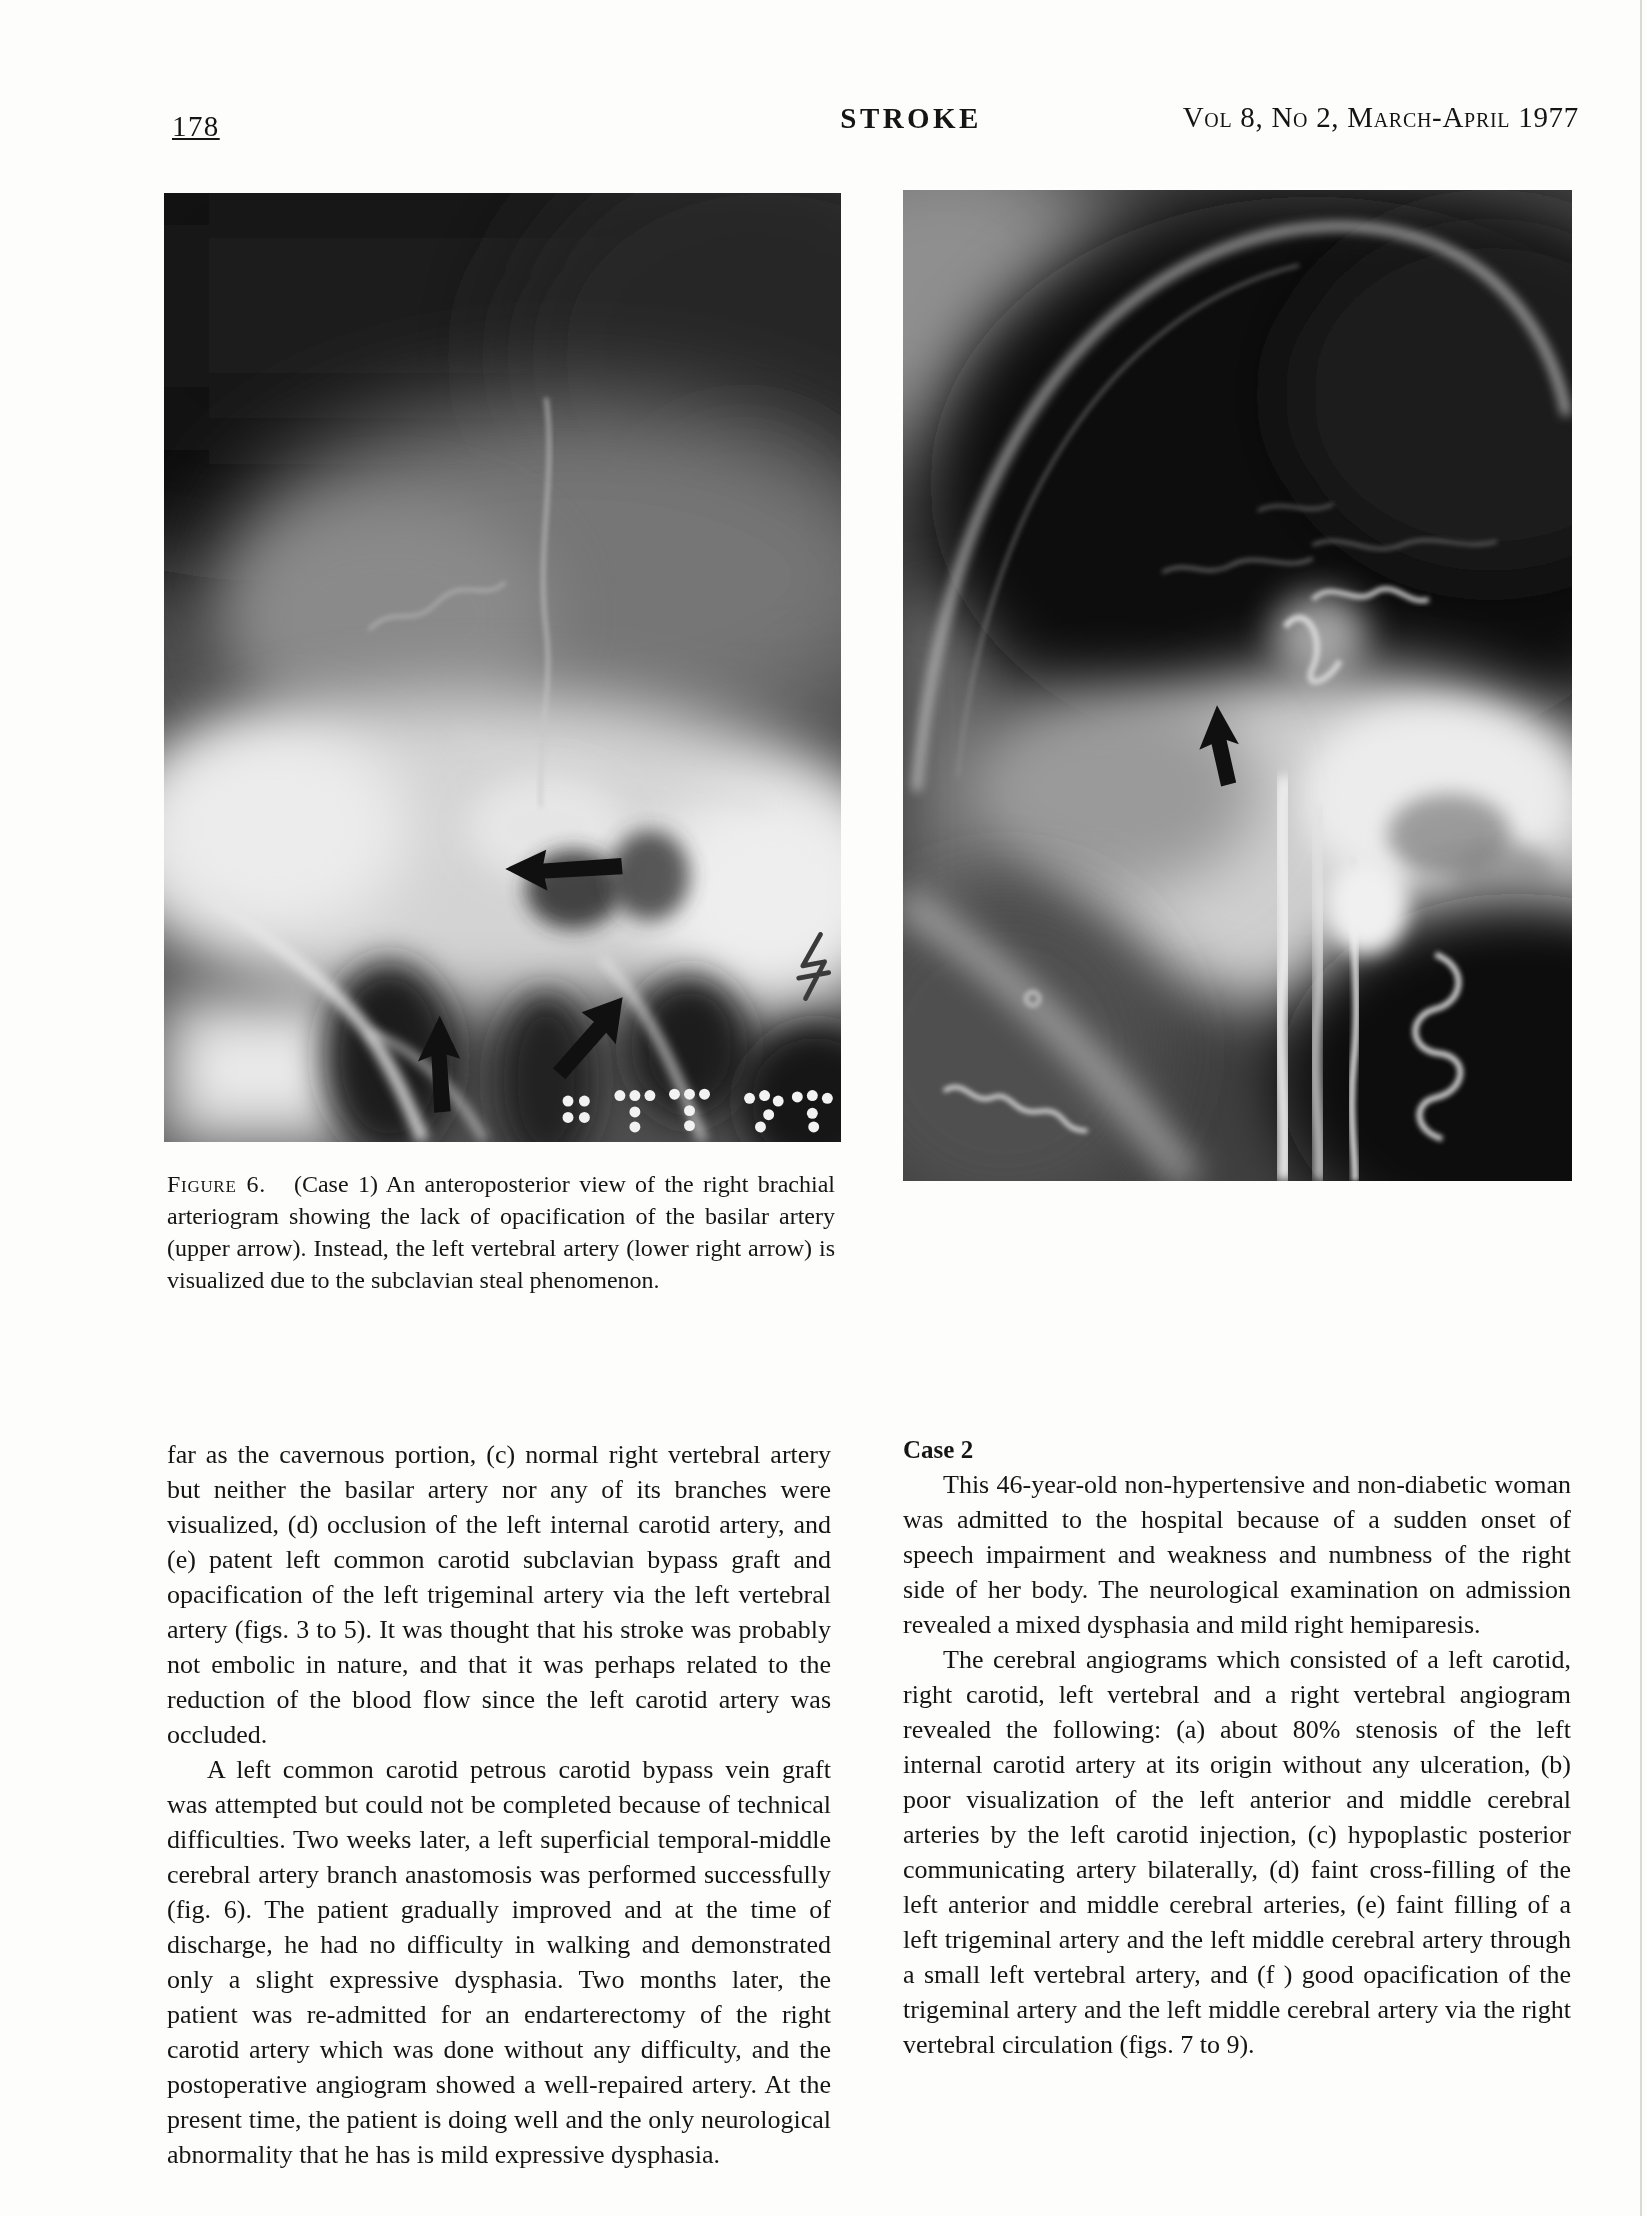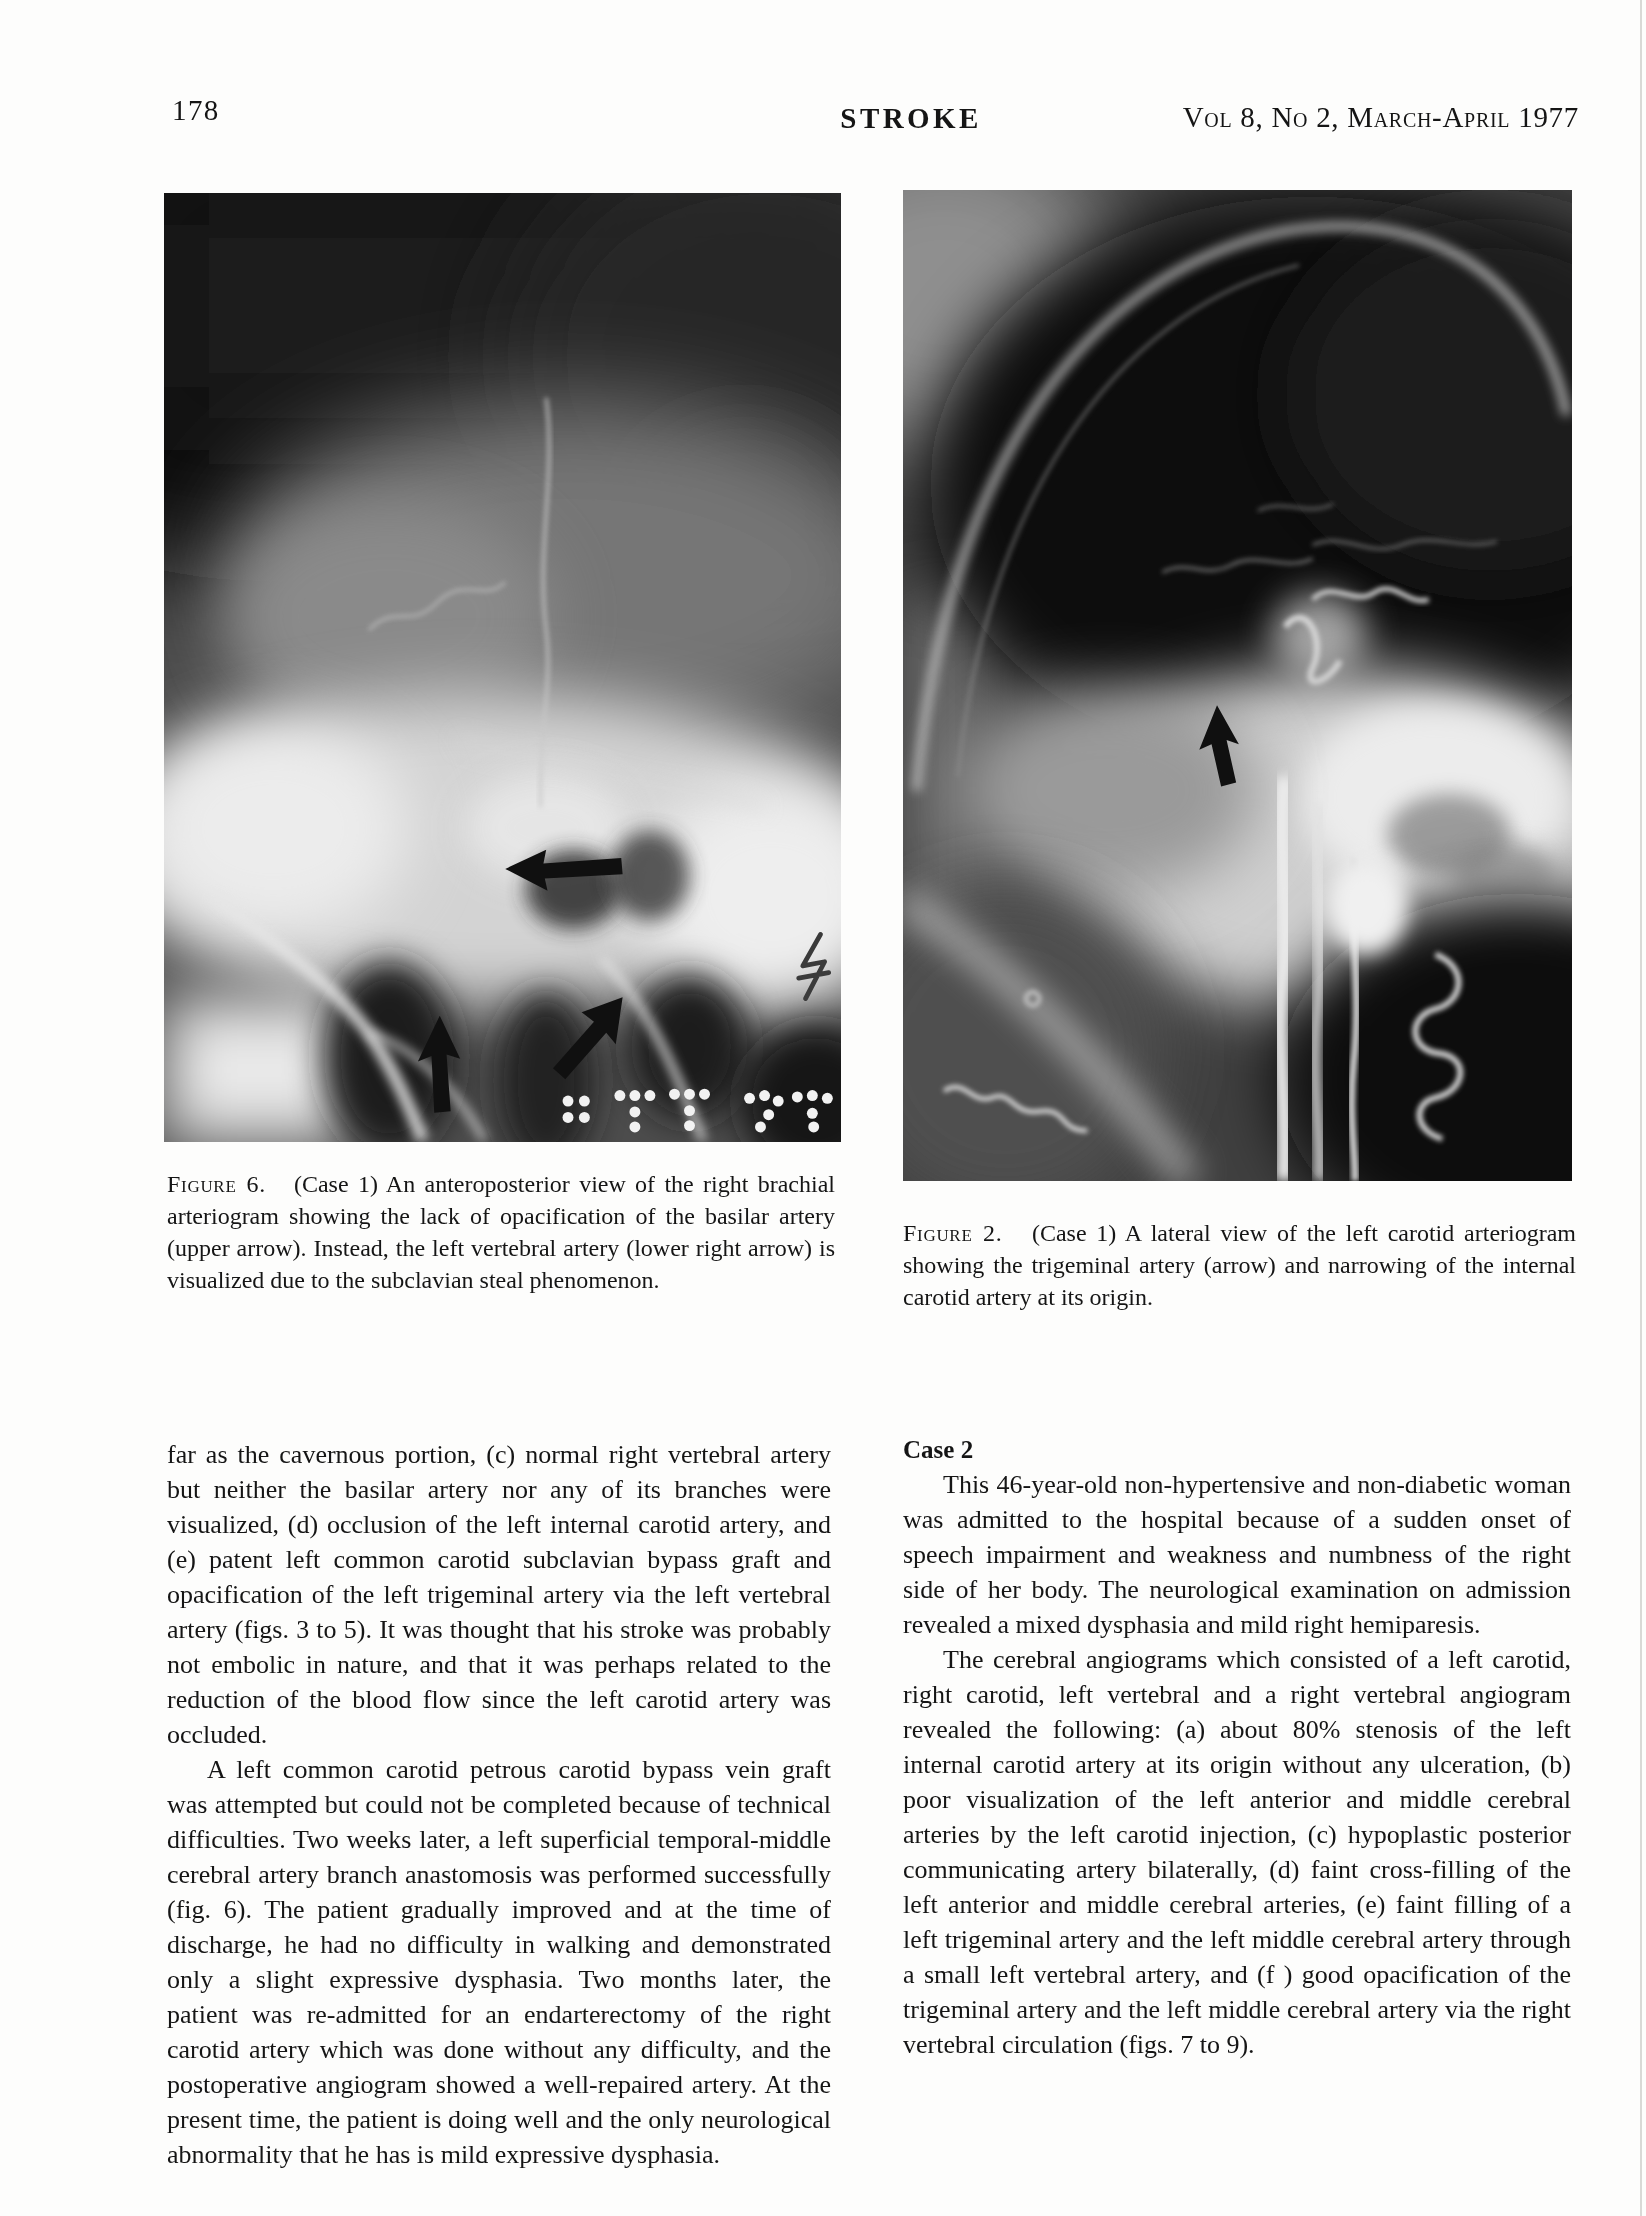"178" .pagenum { text-decoration: none -> underline; top: 94px -> 110px }
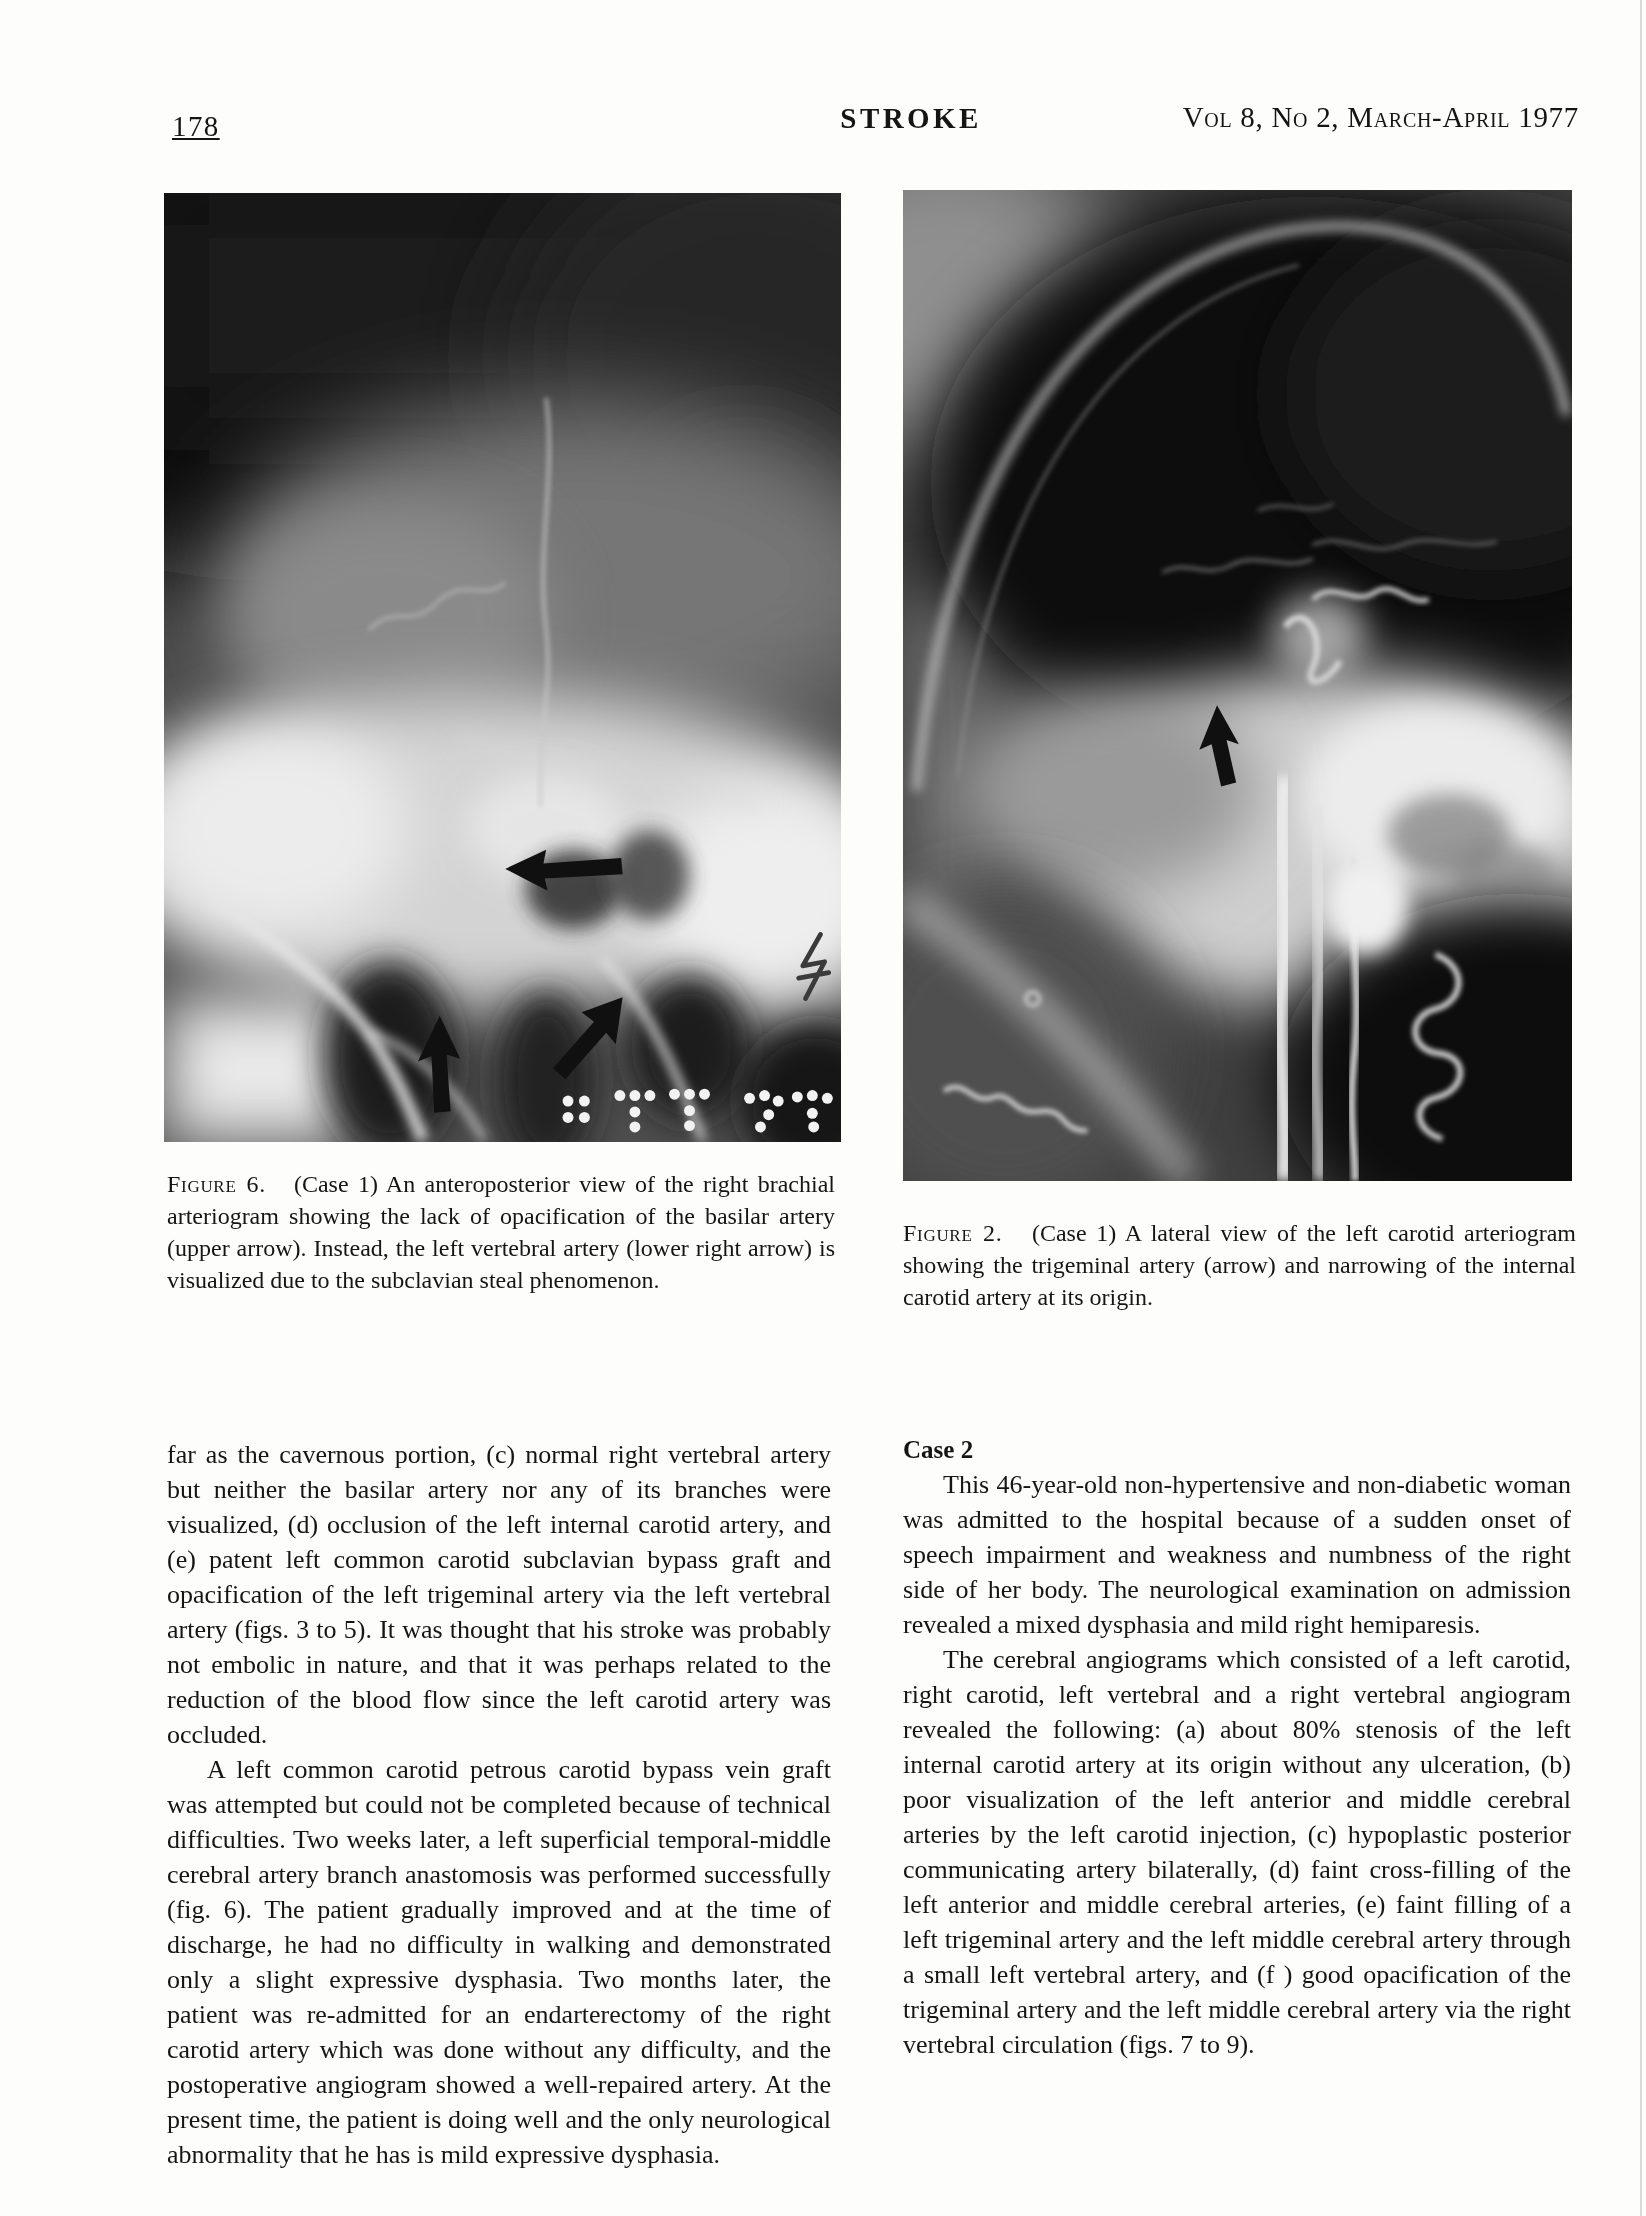"Figure 2. (Case 1) A" div.caption { html: <div> <span>Figure 2.</span> <span>&nbsp;</span> <span>(Case 1) A lateral view of the left carotid arteriogram showing the trigeminal artery (arrow) and narrowing of the internal carotid artery at its origin.</span> </div> -> none }
